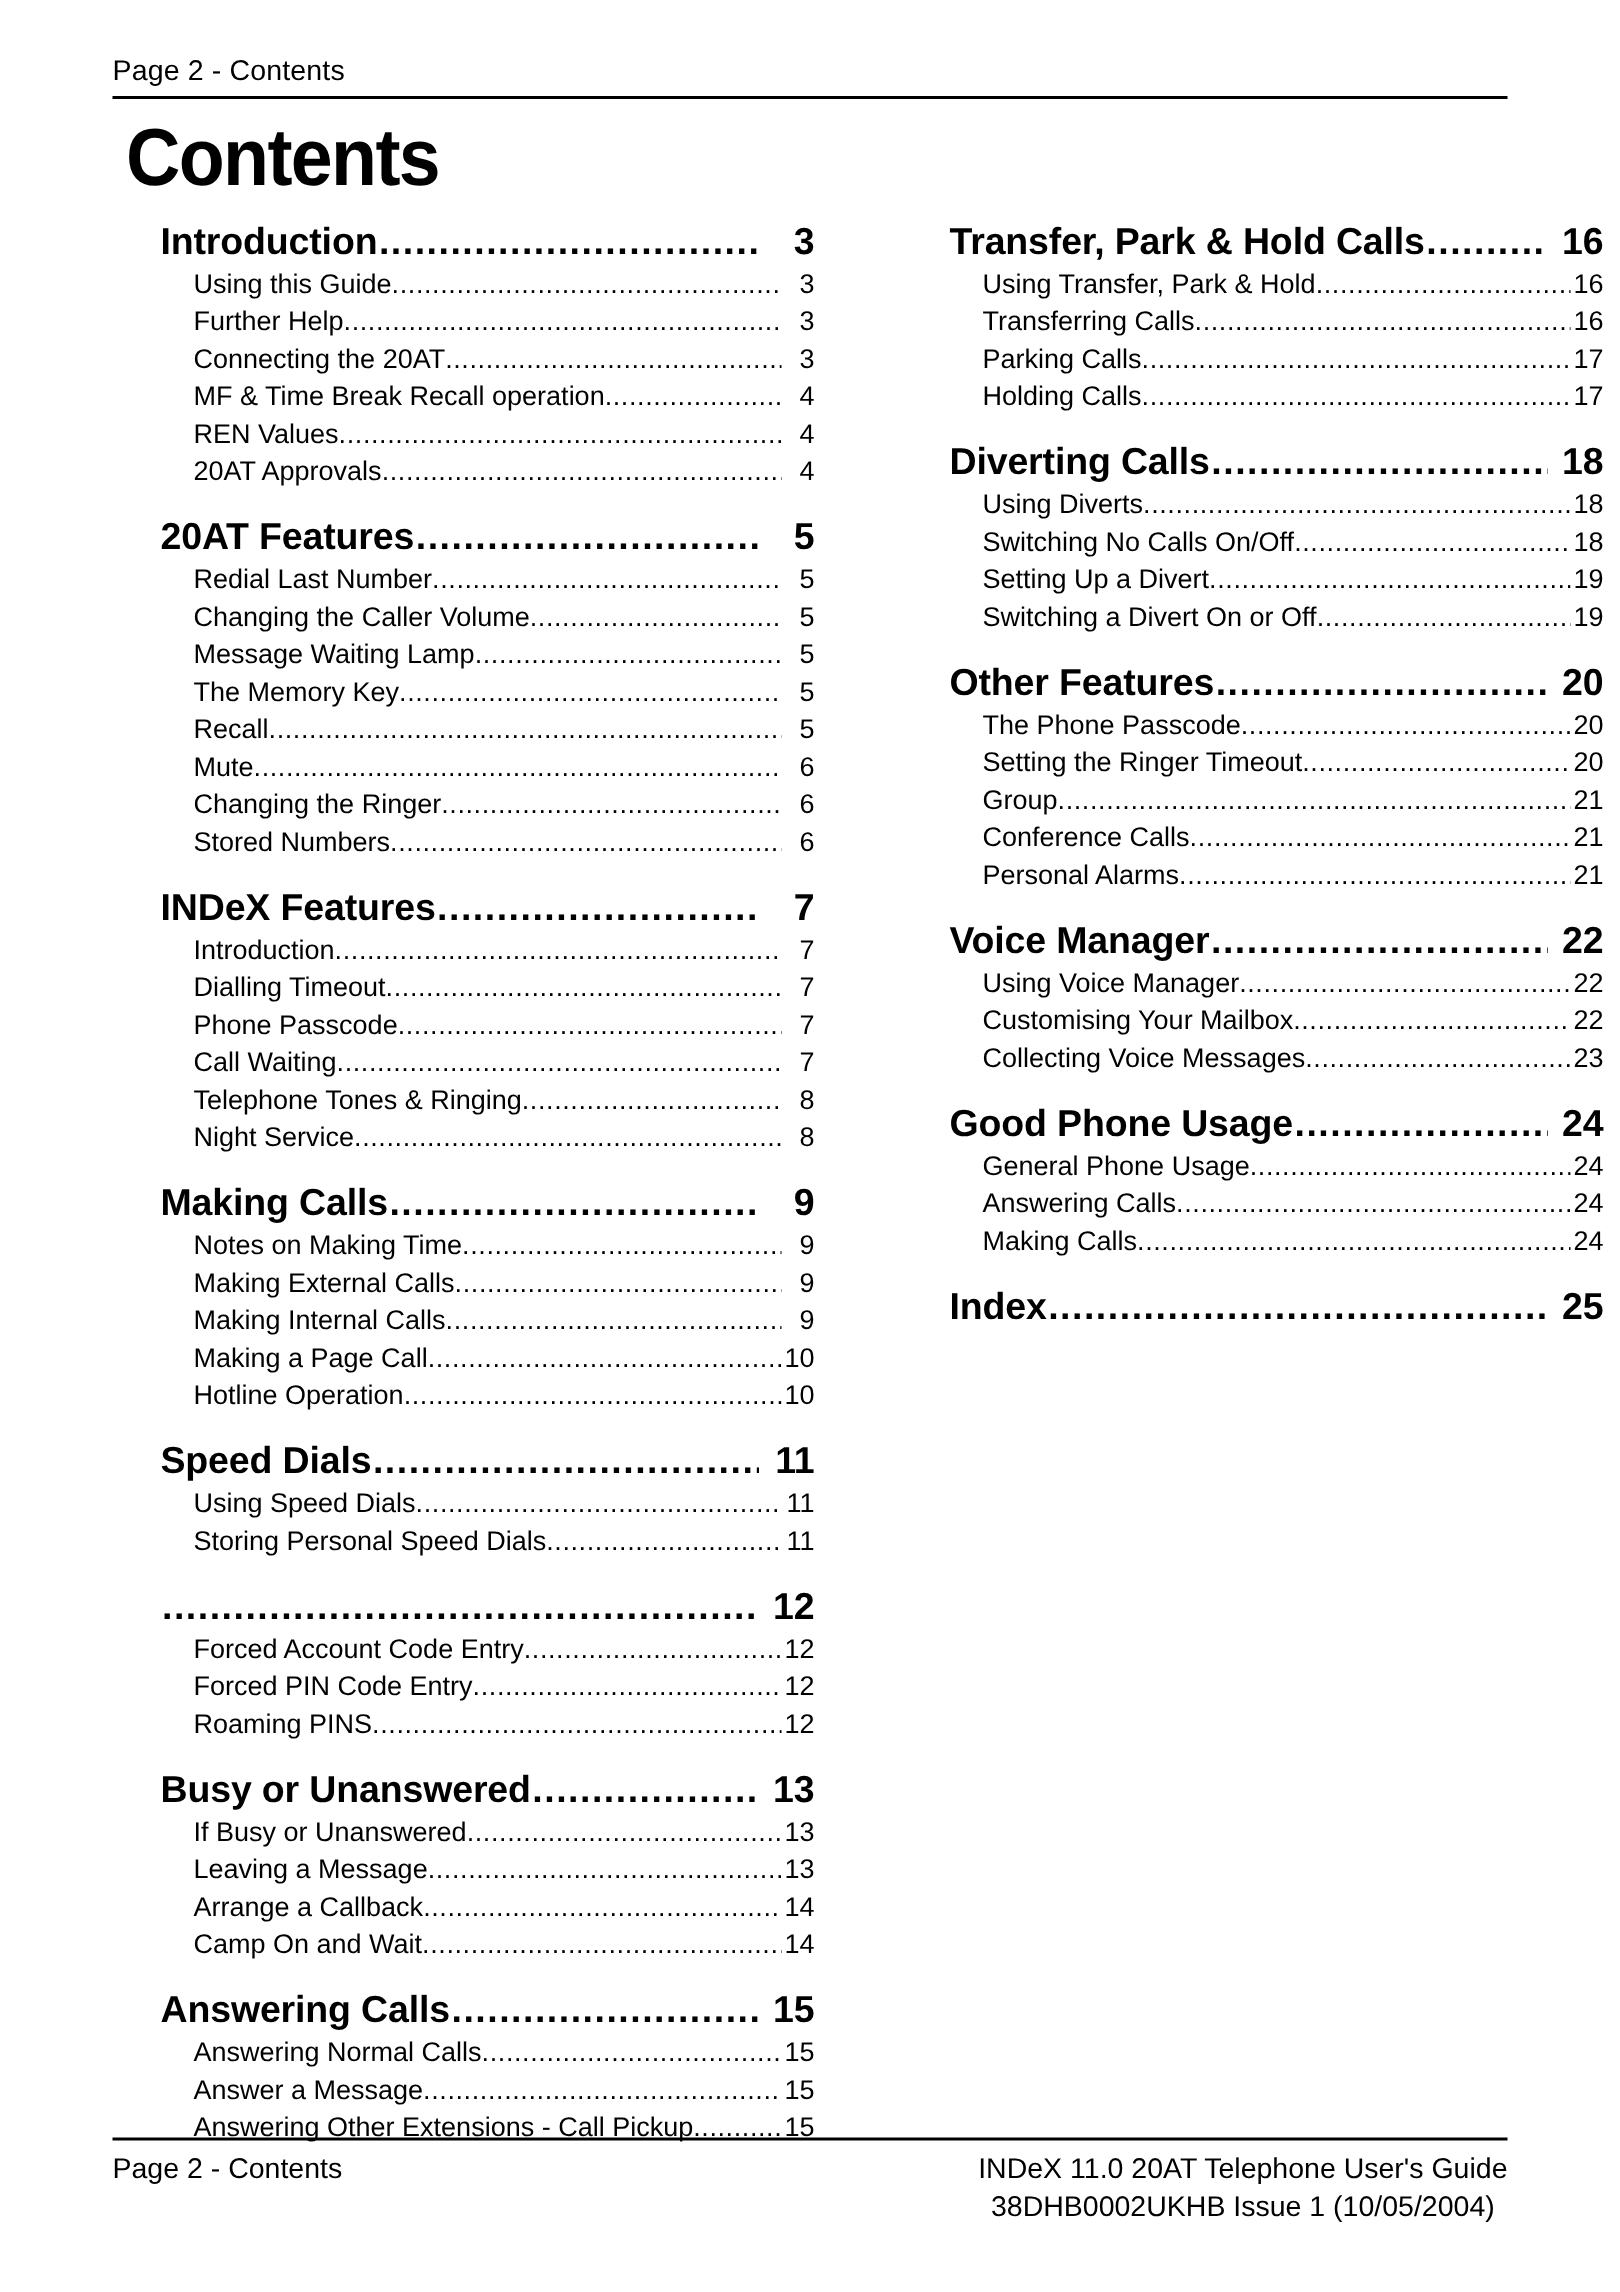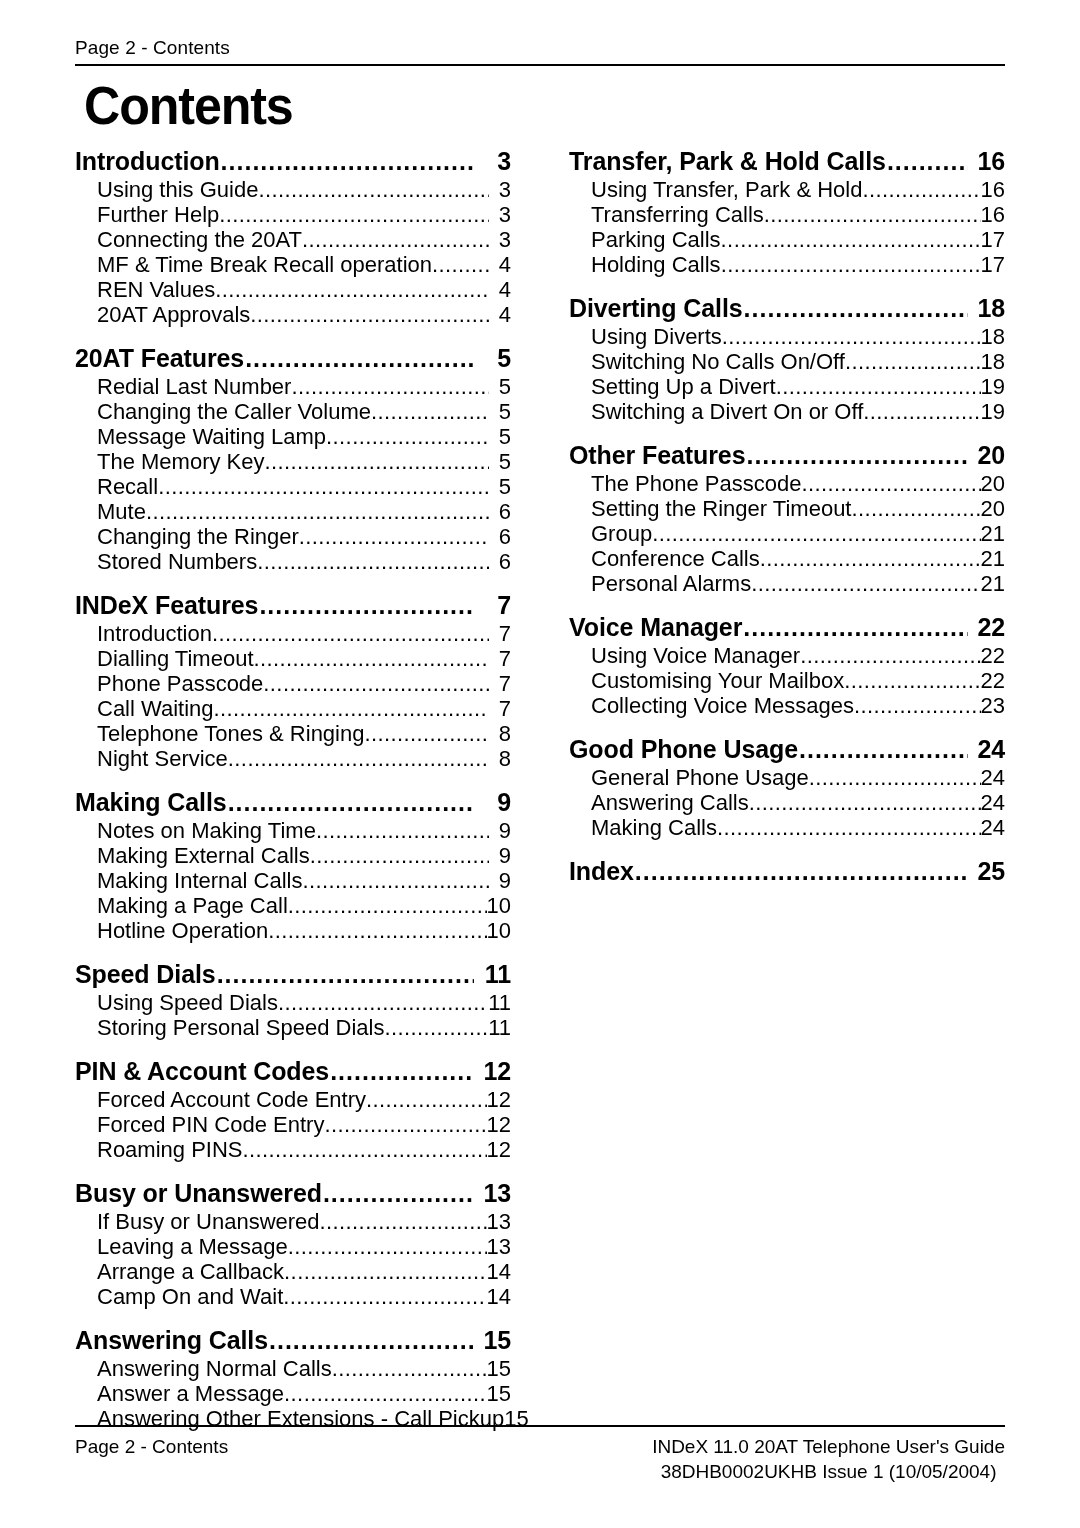"Introduction" .col { margin-left: none -> 32px }
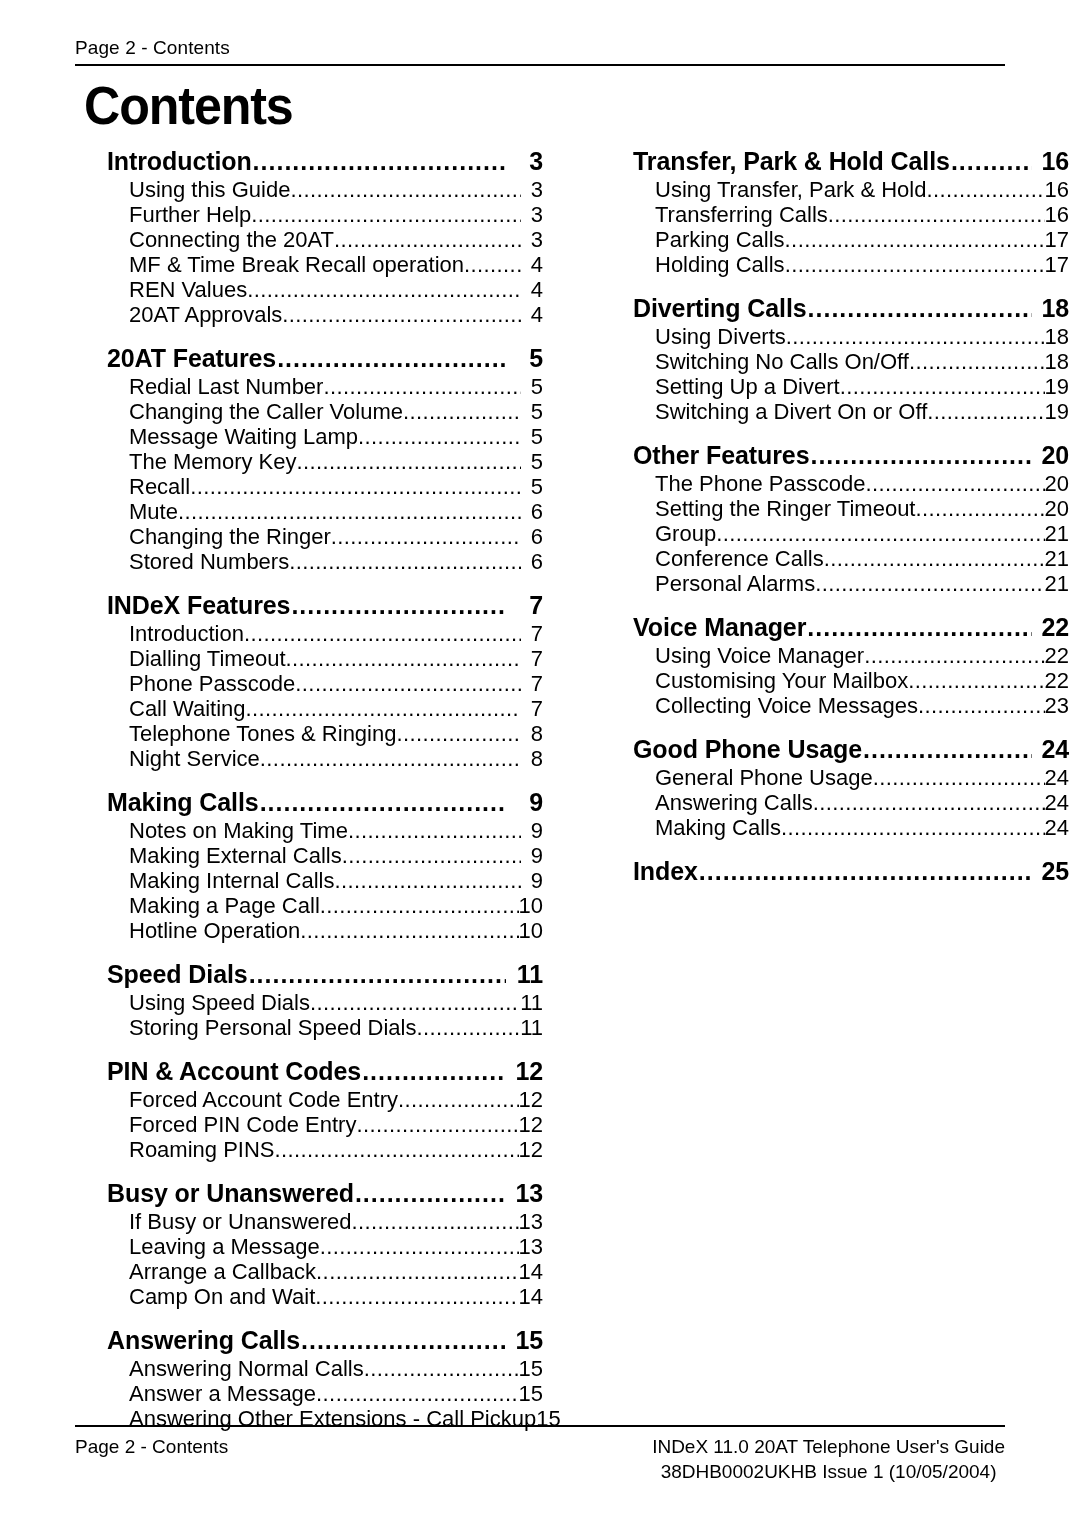"Using this Guide" .toc-h2 { font-size: 22px -> 18px }
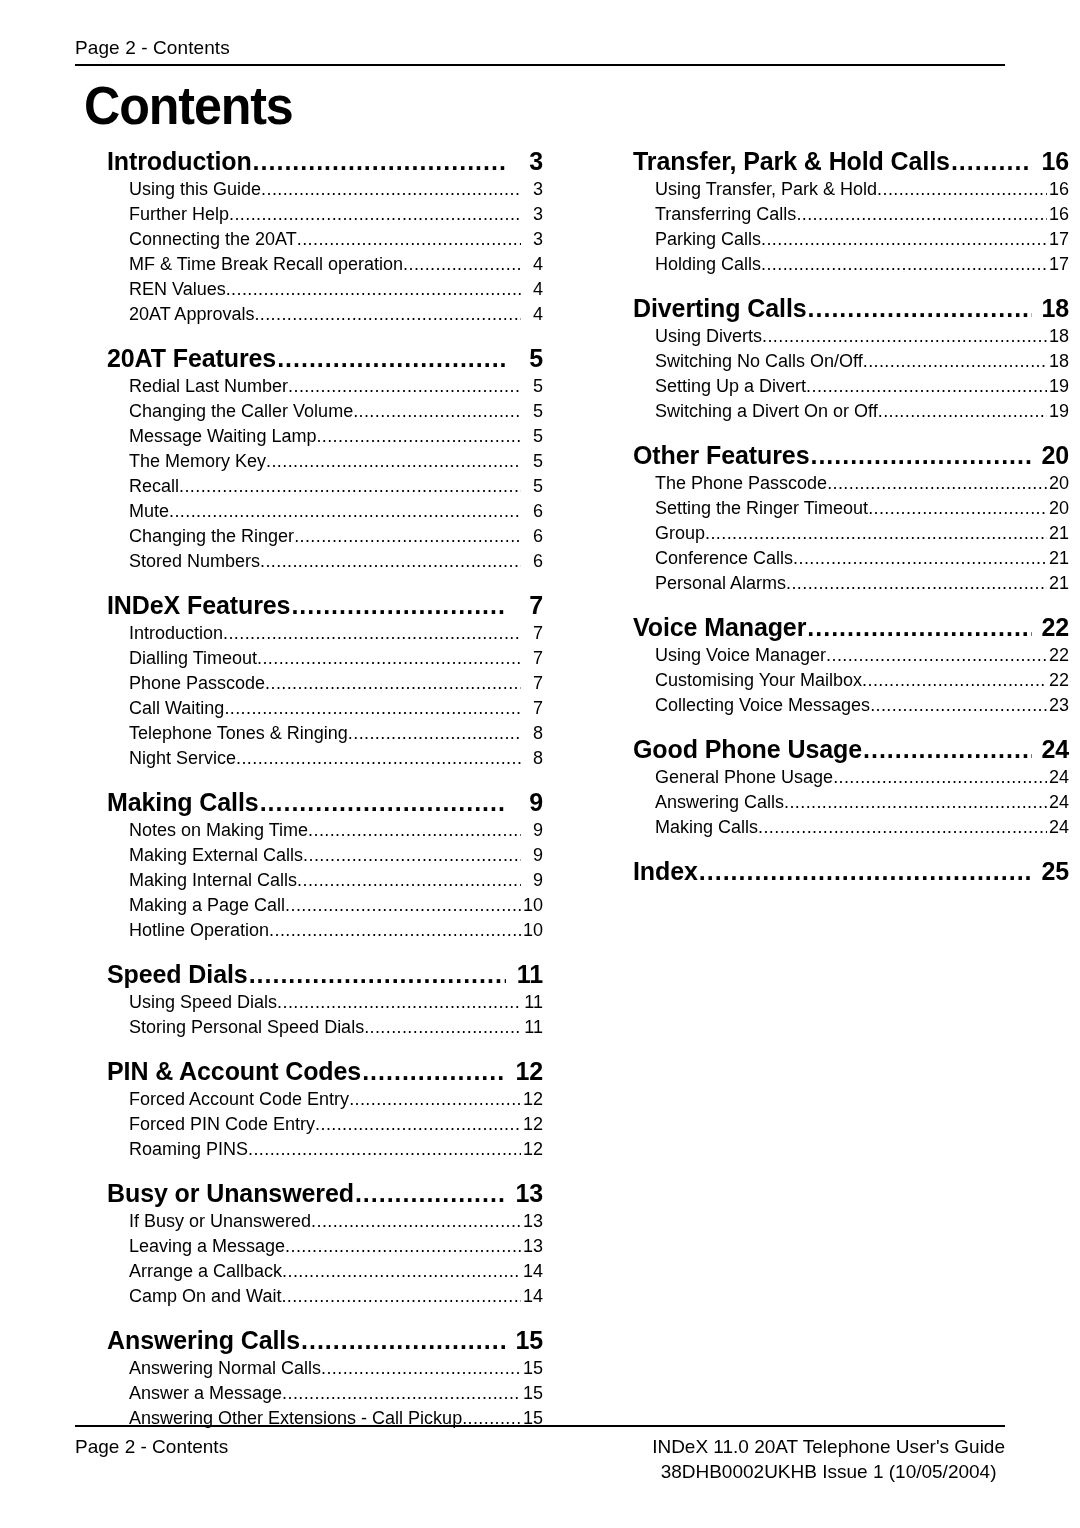"PIN & Account Codes" span.lbl { html: <span>PIN &amp; Account Codes</span> -> none }
